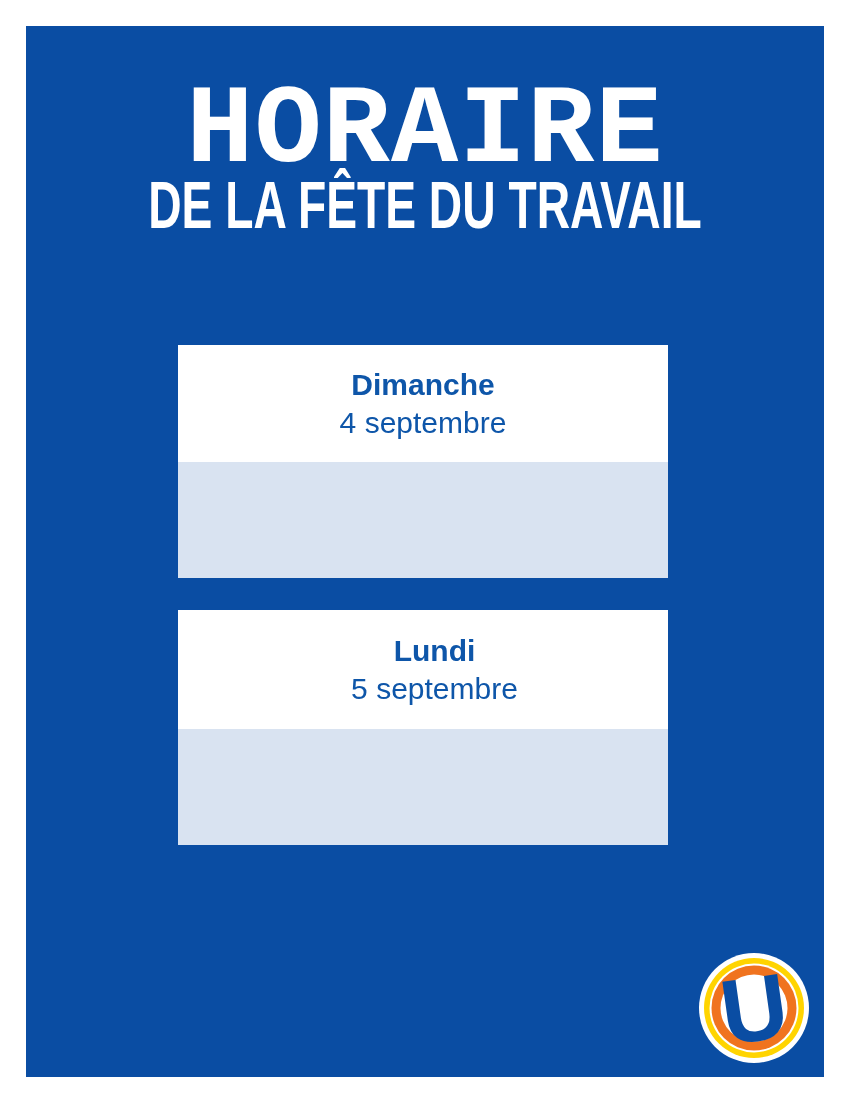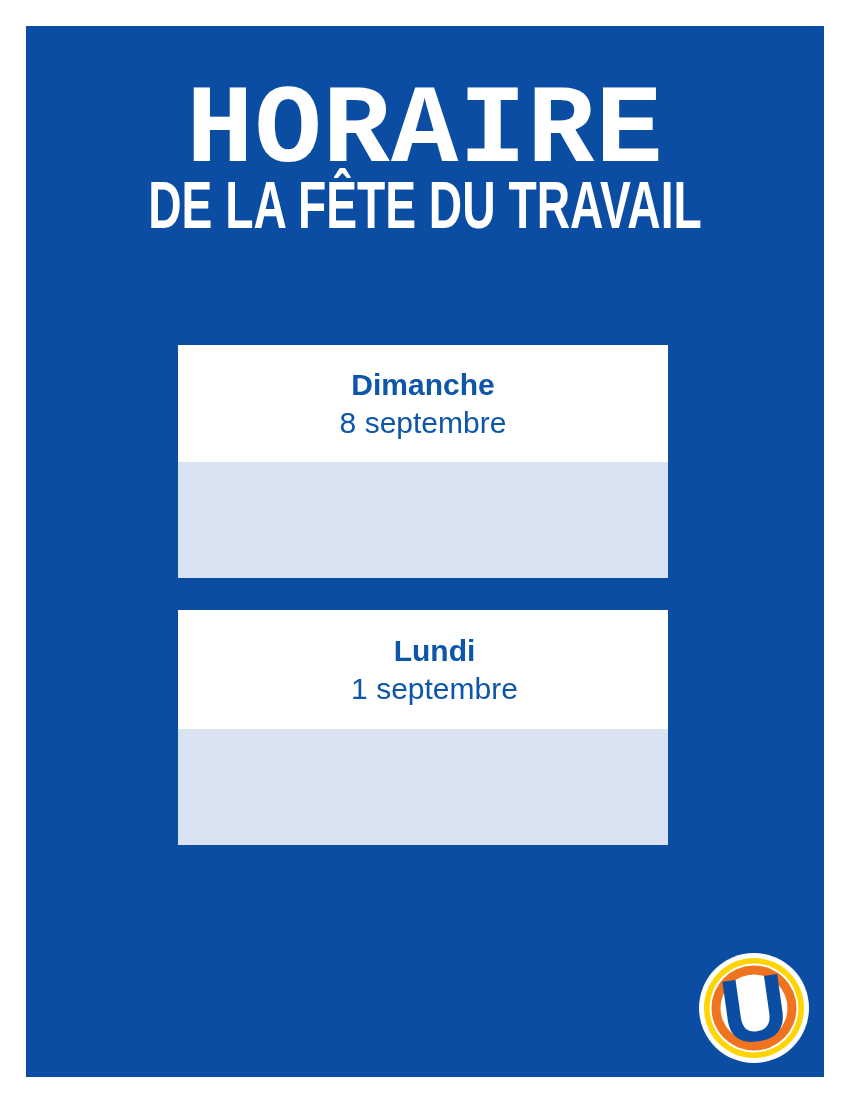"8 septembre" div.card-date { text: 8 -> 4 }
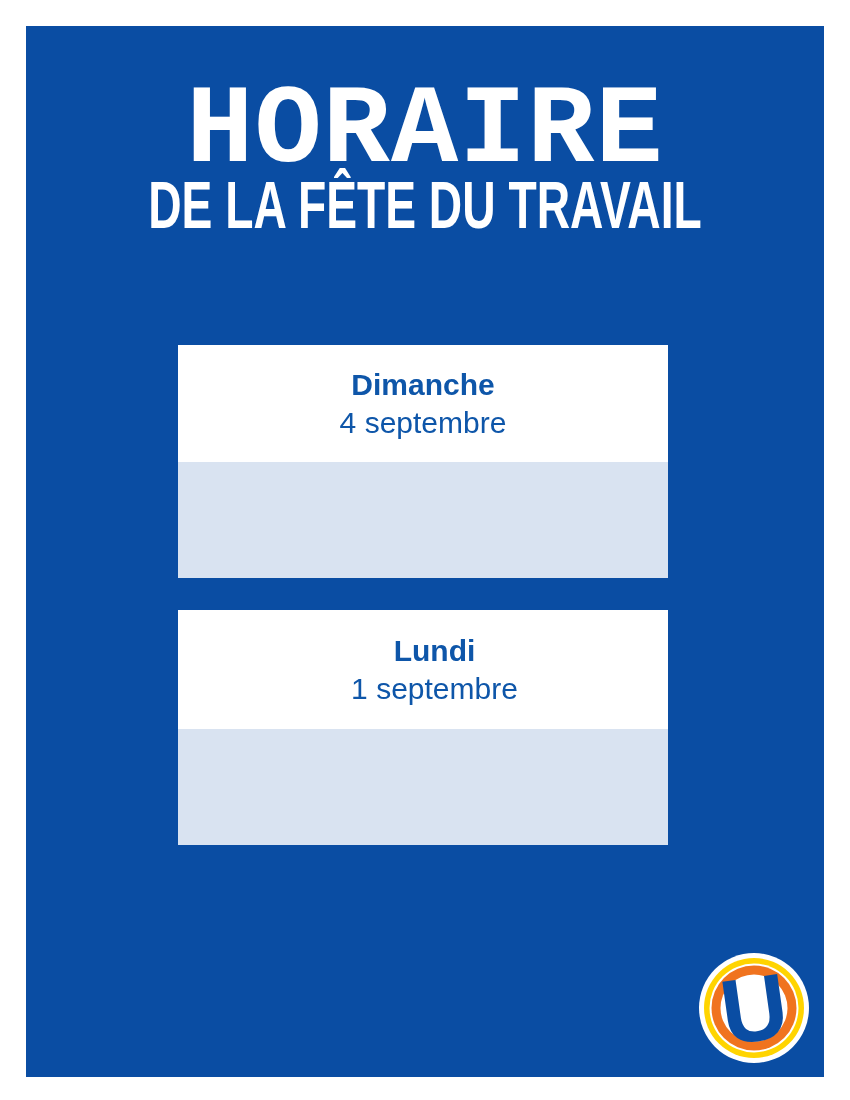"1 septembre" div.card-date { text: 1 -> 5 }
